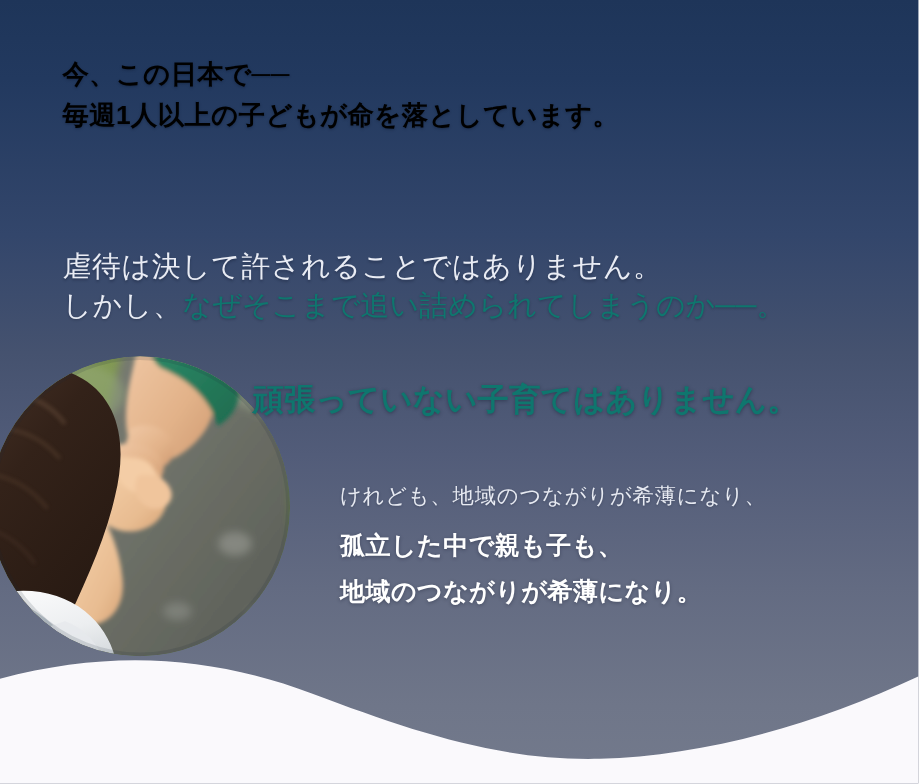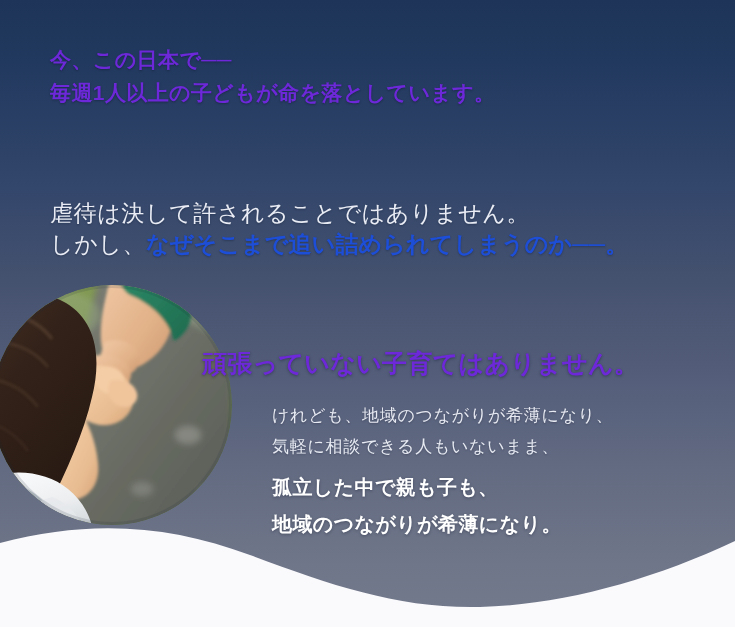"今、この日本で──" .lead-block { color: #6d28d9 -> #000000 }
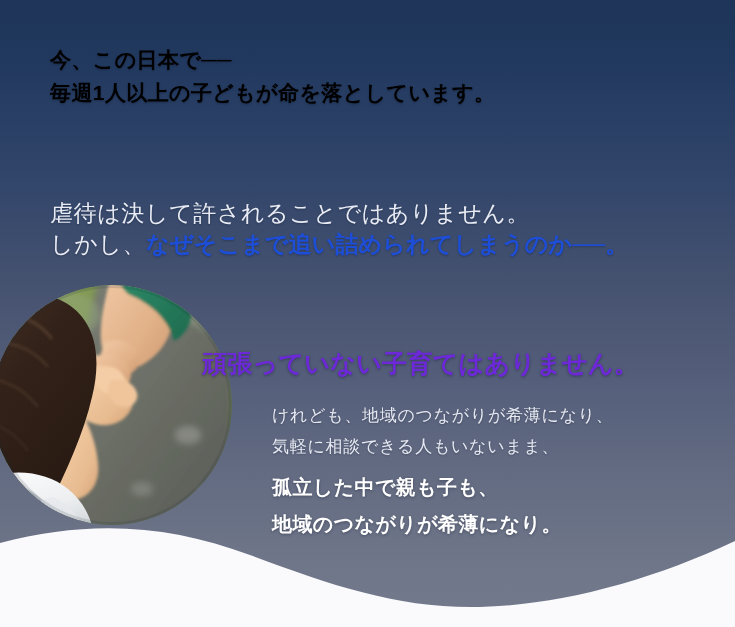"なぜそこまで追い詰められてしまうのか──。" .sub-line .bold { color: #1d4ed8 -> #0f766e; font-weight: bold -> normal }
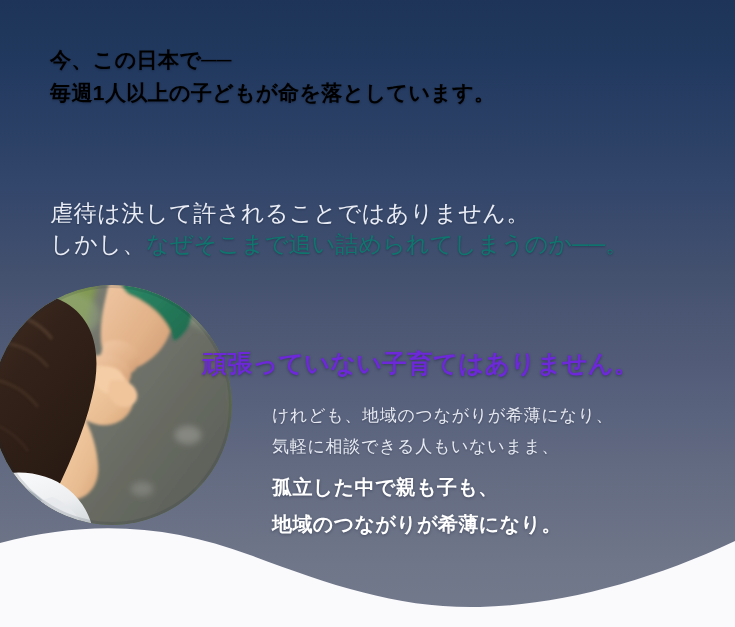"頑張っていない子育てはありません。" .headline { color: #6d28d9 -> #0f766e; margin-top: 44px -> none }
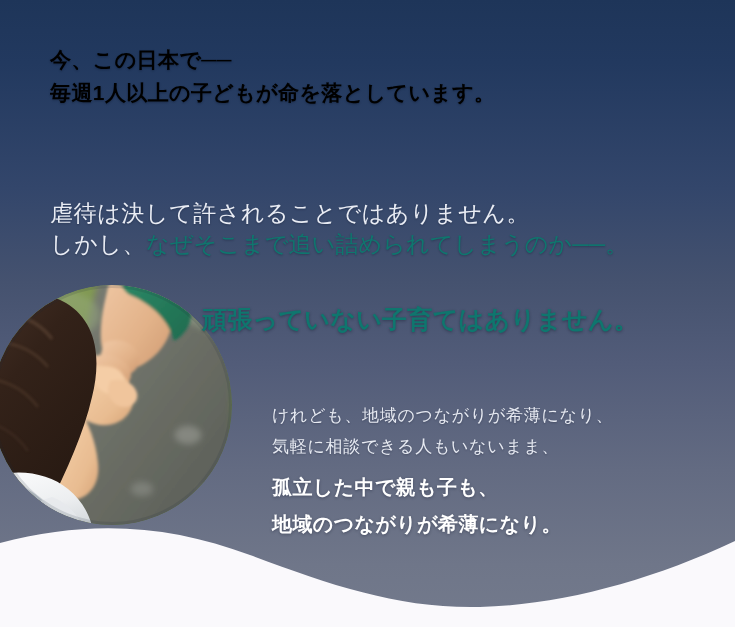"けれども、地域のつながりが希薄になり、" .right-block { top: 400px -> 381px }
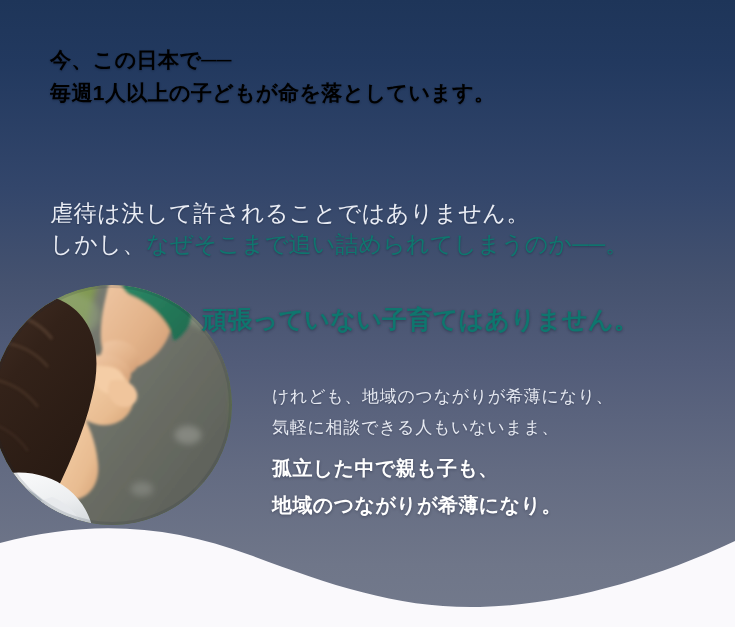"気軽に相談できる人もいないまま、" div.right-line { html: <div>気軽に相談できる人もいないまま、</div> -> none }
